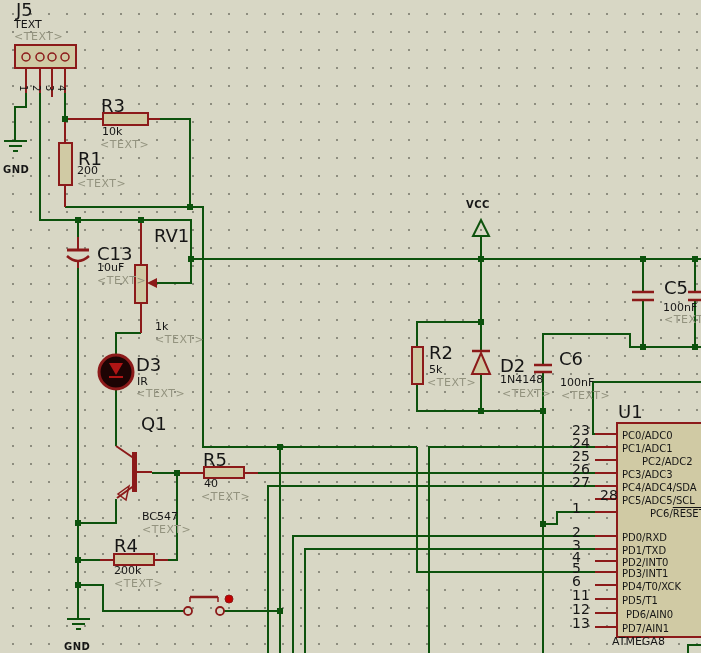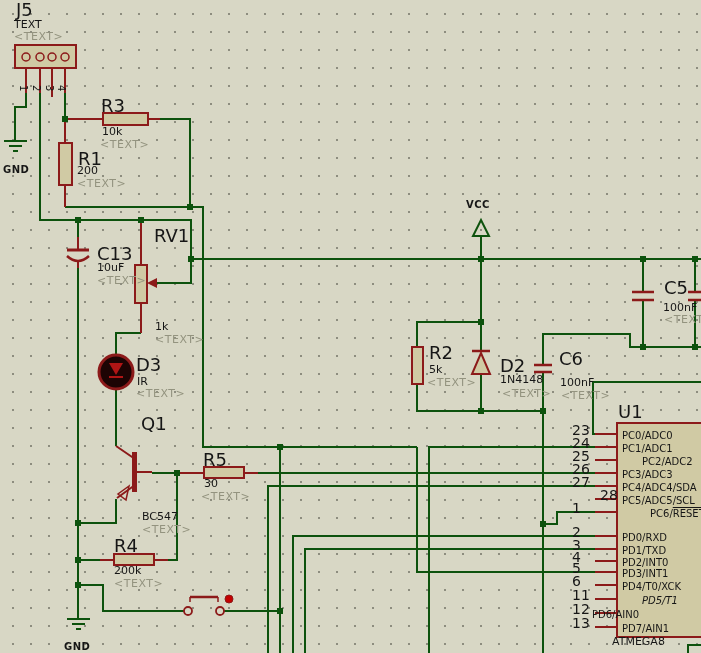"30" div.lbl { text: 30 -> 40 }
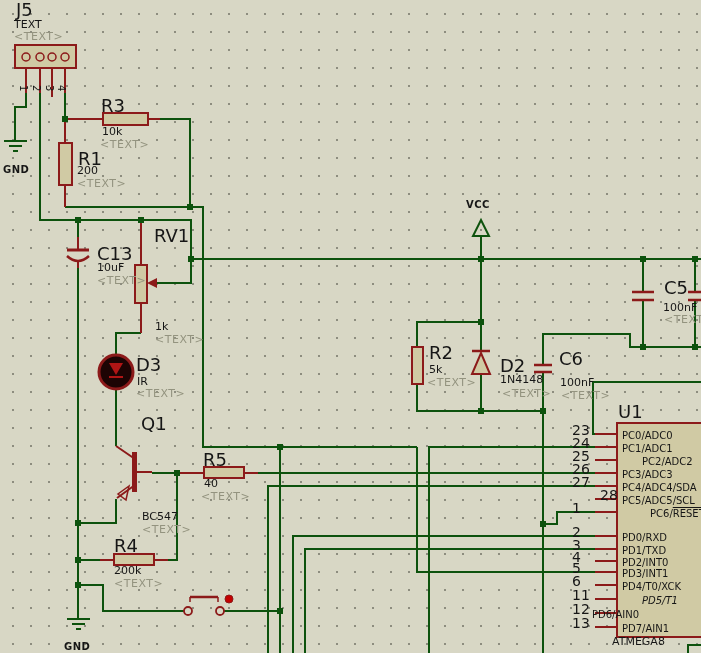"PD5/T1" span.pinlbl { font-style: italic -> none; left: 642px -> 622px }
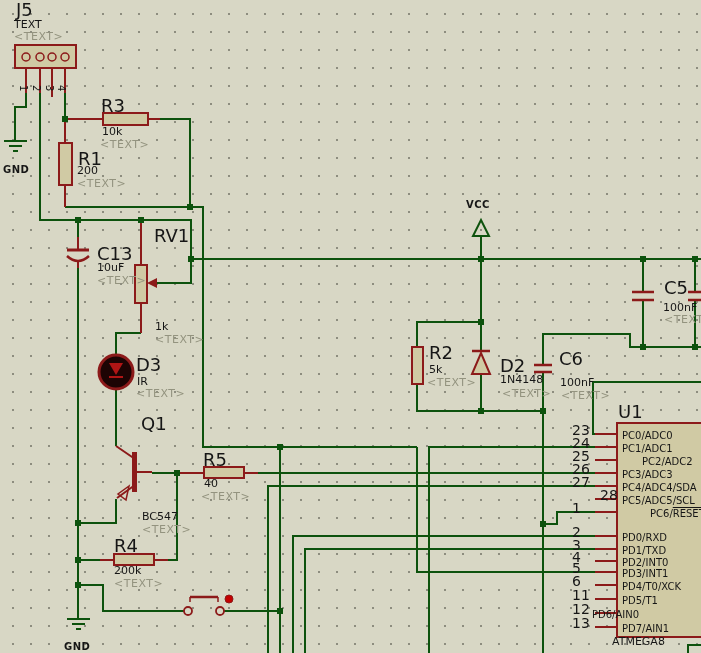"PD6/AIN0" span.pinlbl { left: 592px -> 626px }
